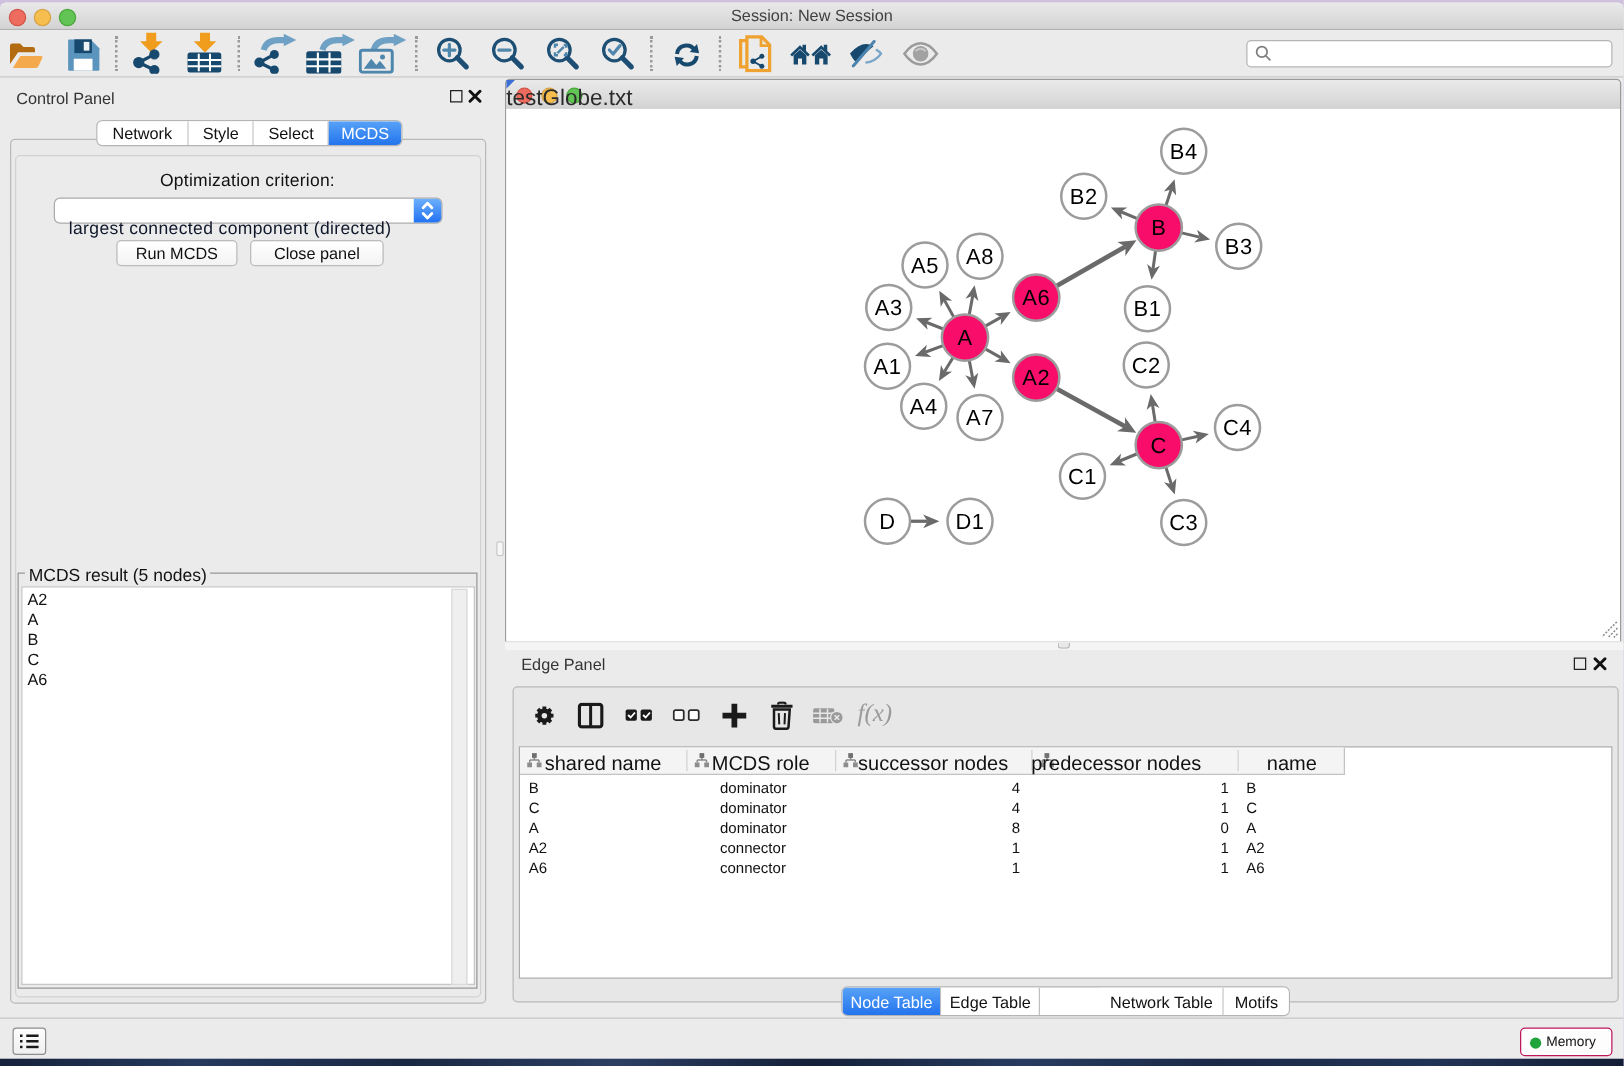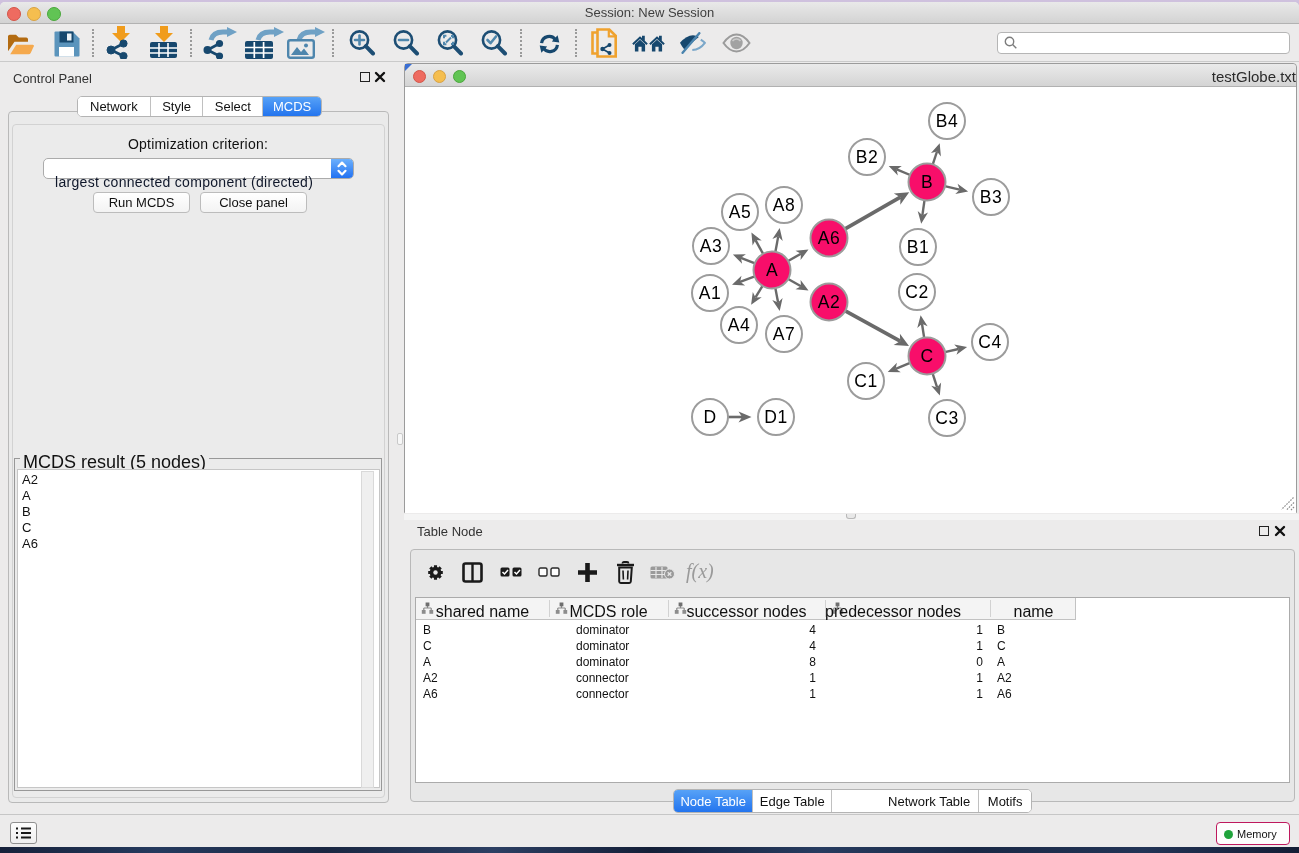"testGlobe.txt" div.abs { font-size: 15px -> 18px; text-align: right -> left }
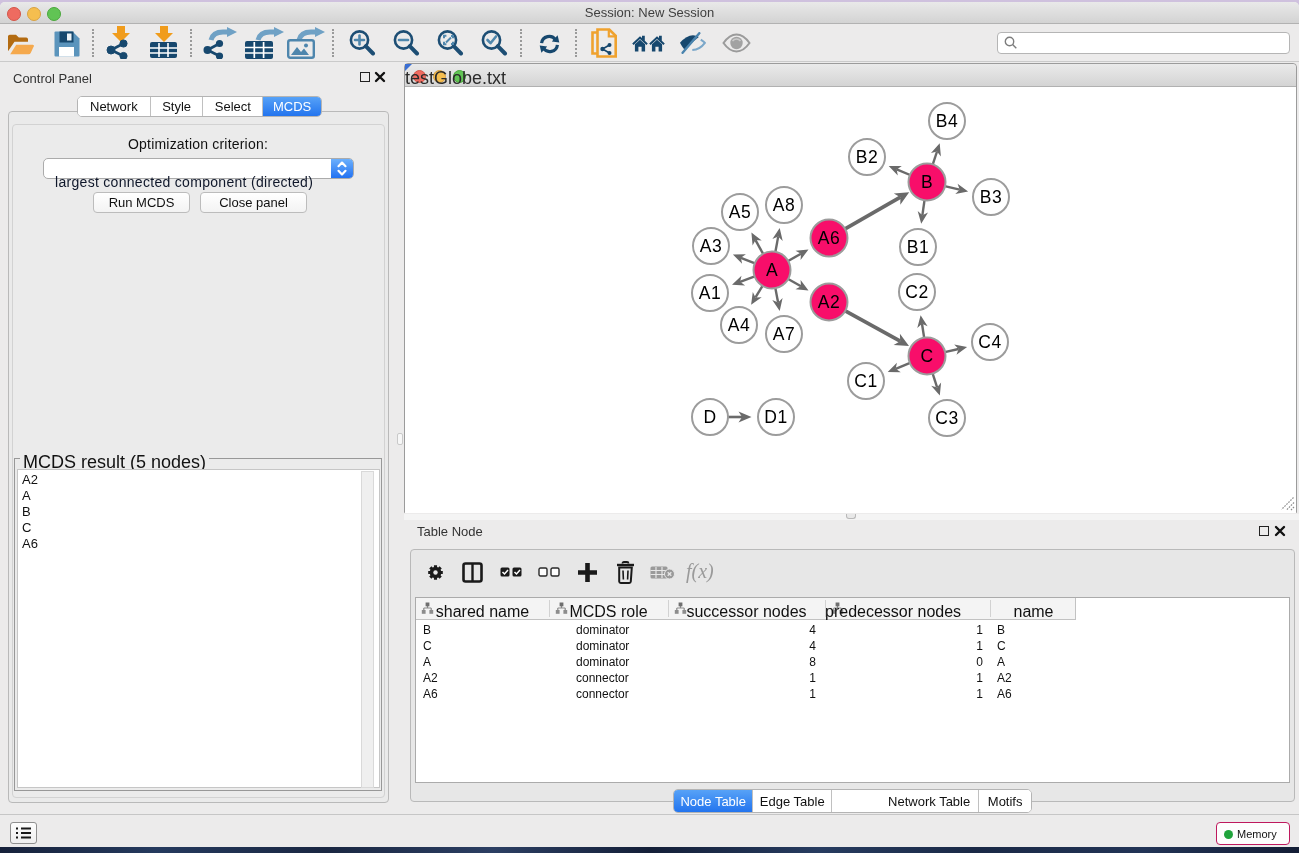"MCDS result (5 nodes)" div.abs { font-size: 18px -> 14px }
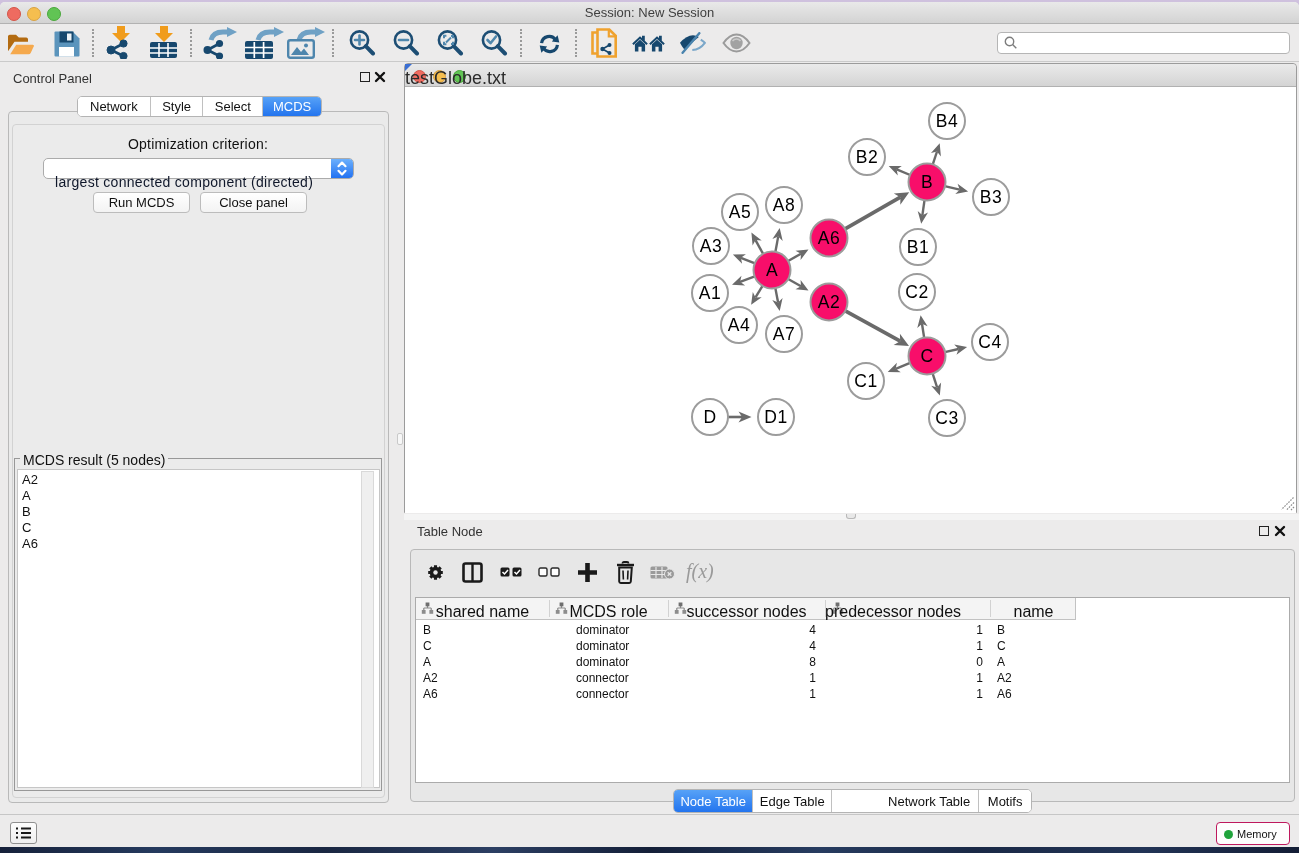"Table Node" div.abs { text: Table Node -> Edge Panel }
